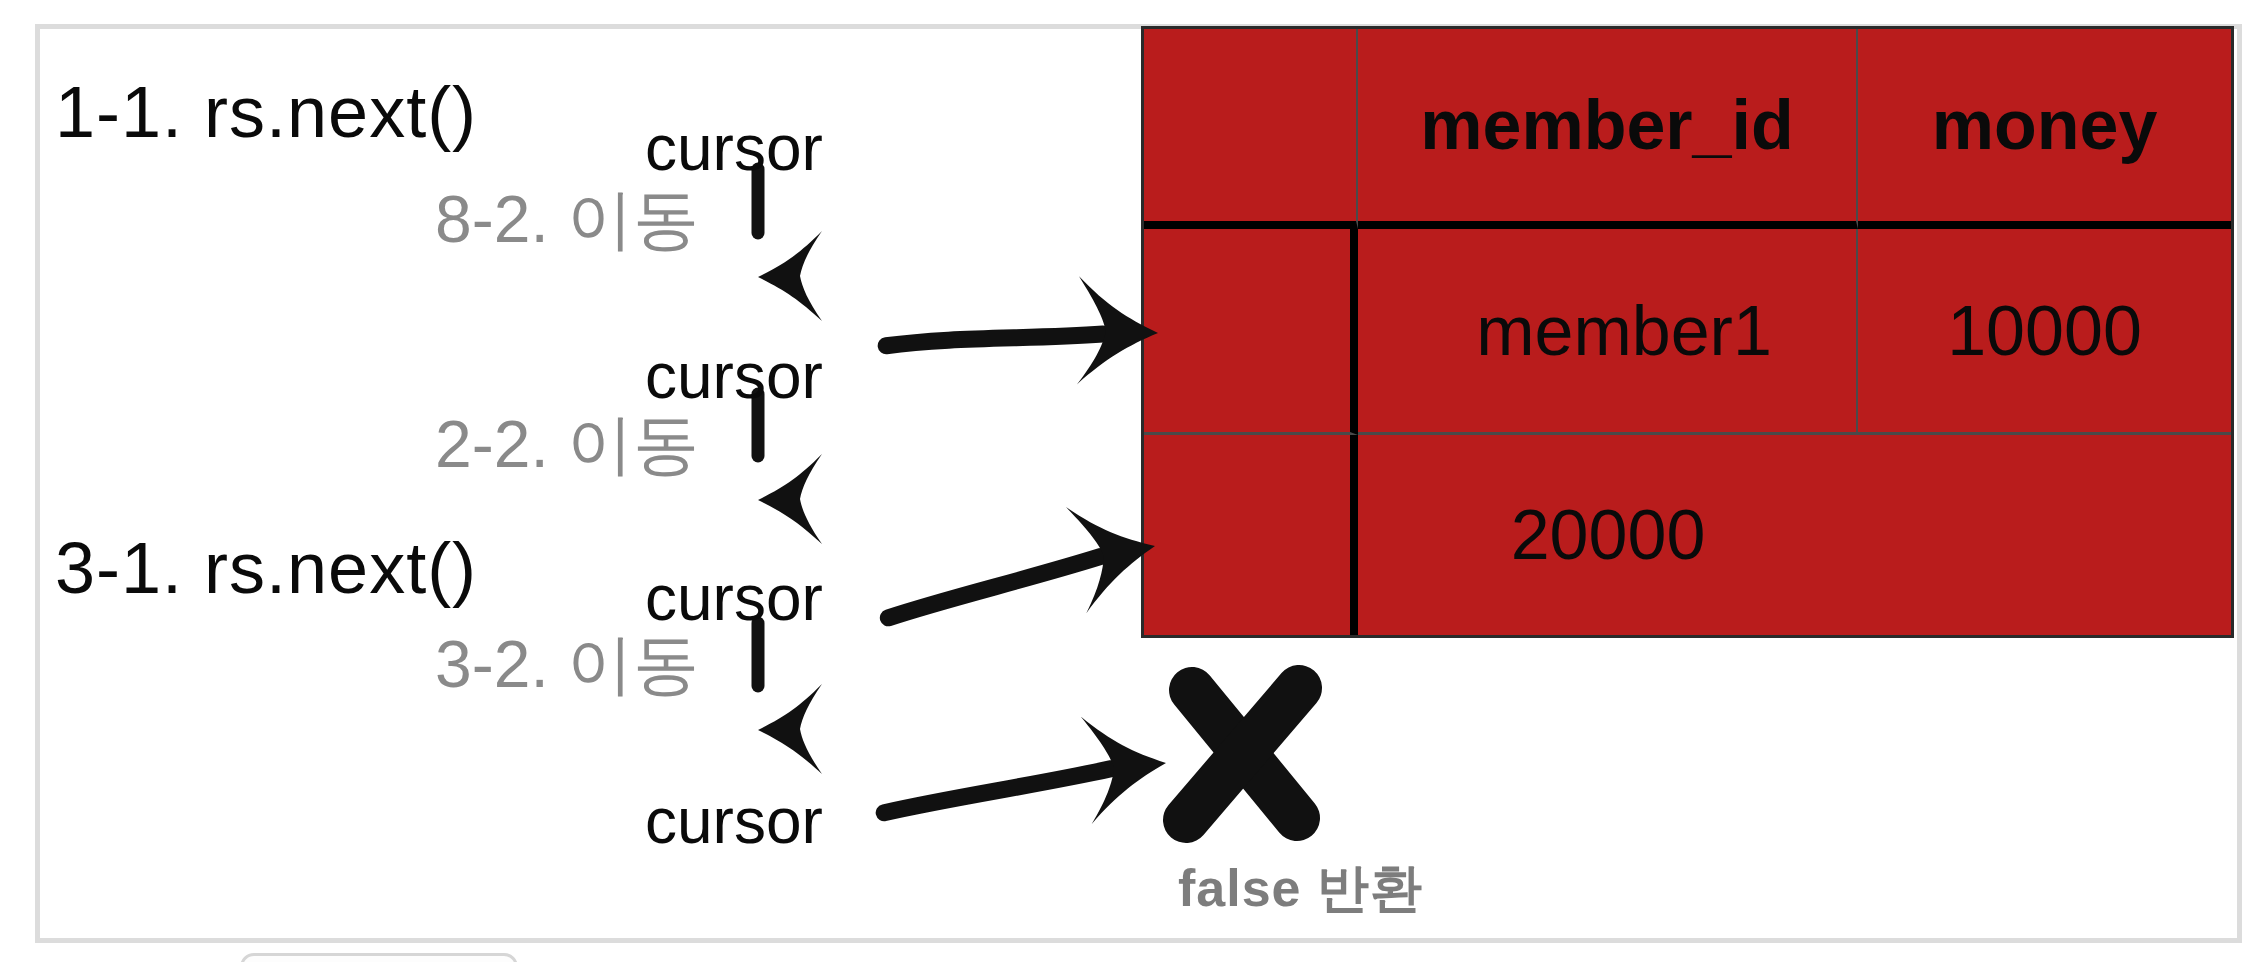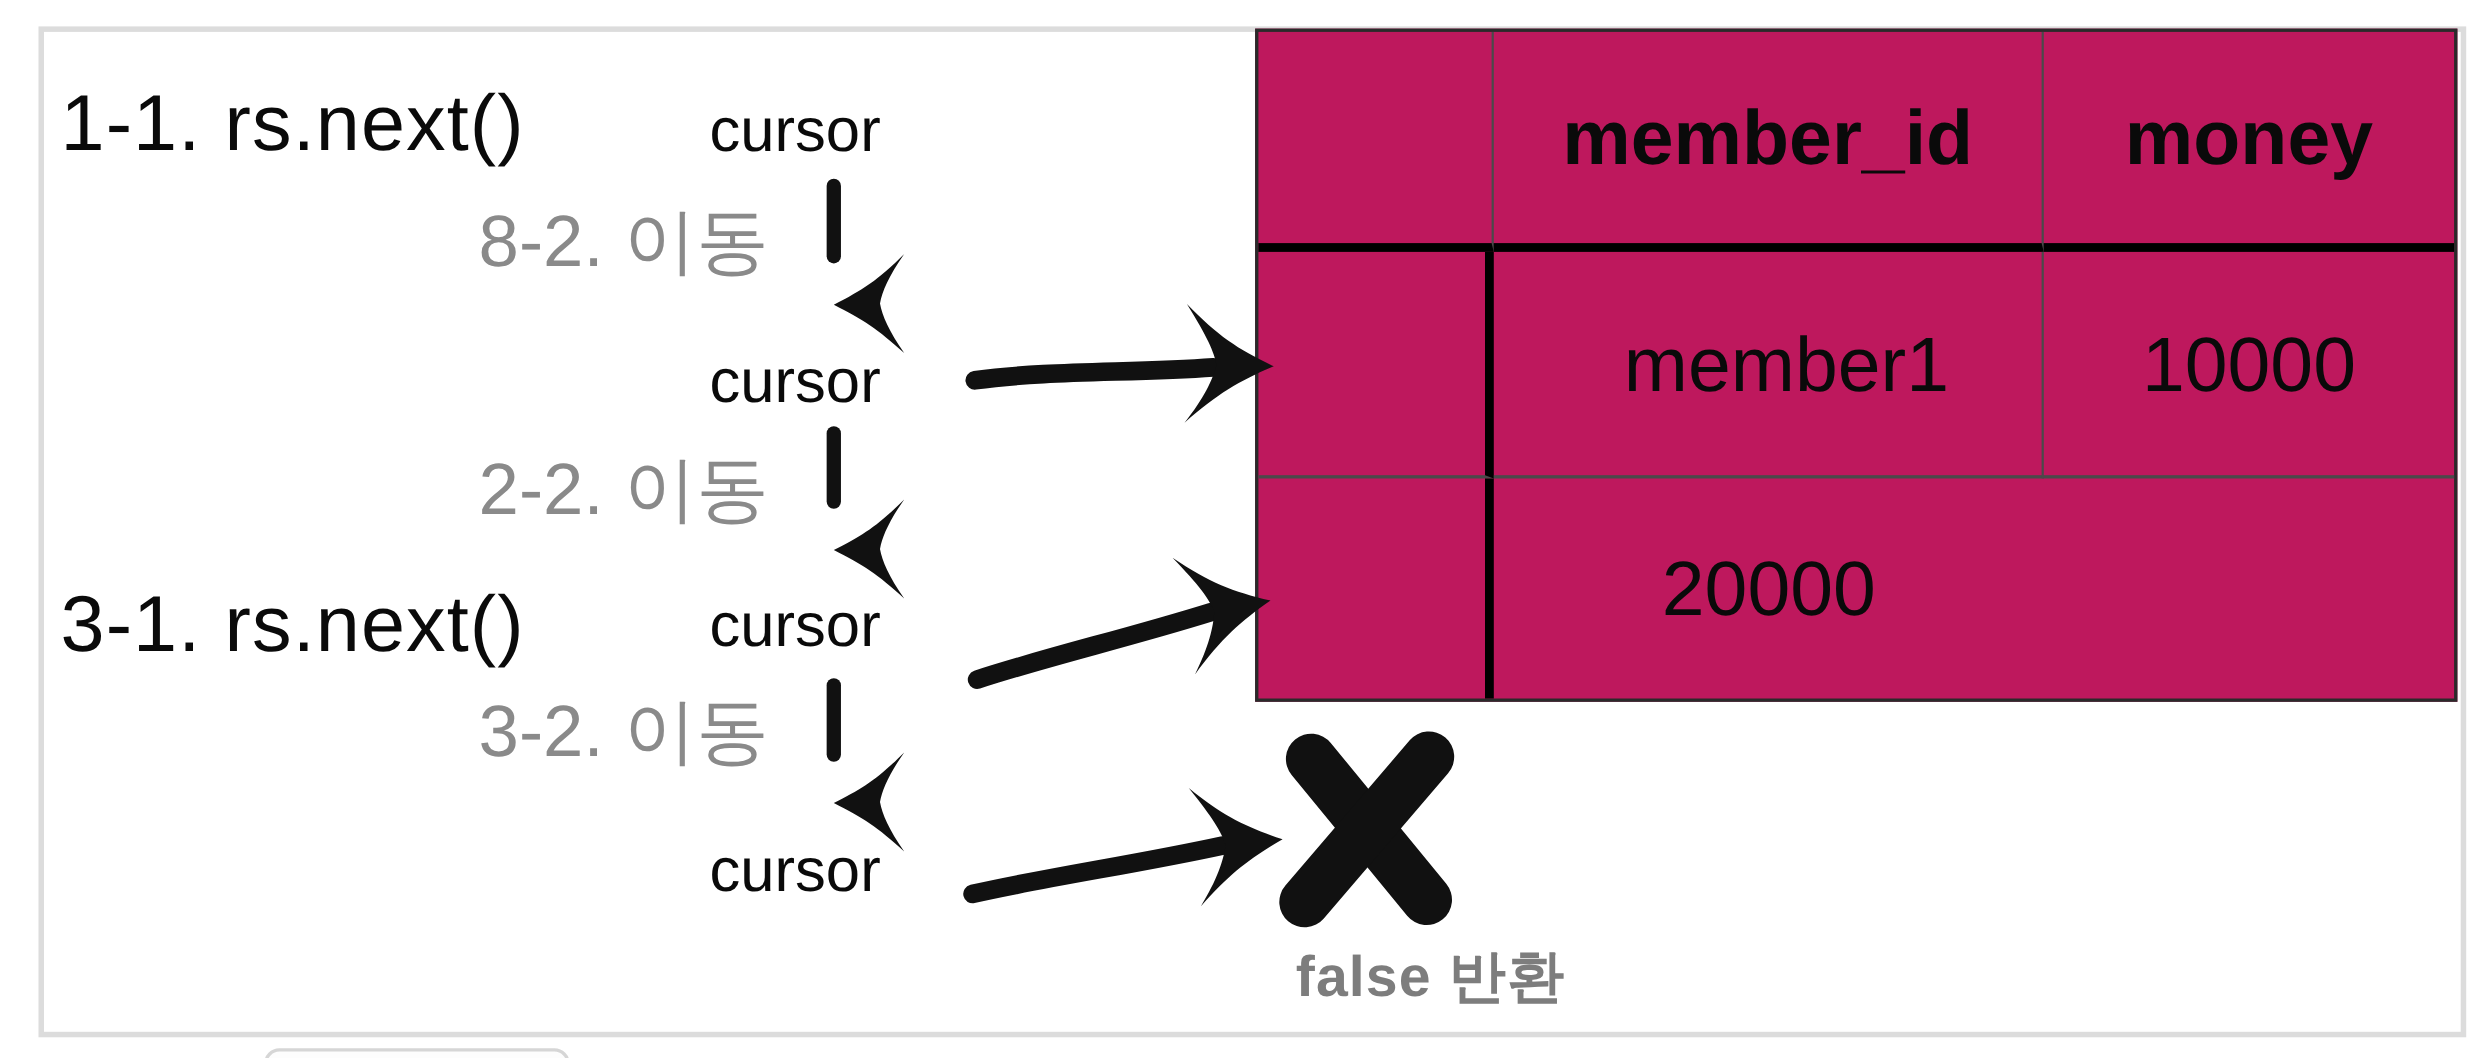"cursor" .cursor { font-size: 56px -> 64px; margin-top: none -> 30px }
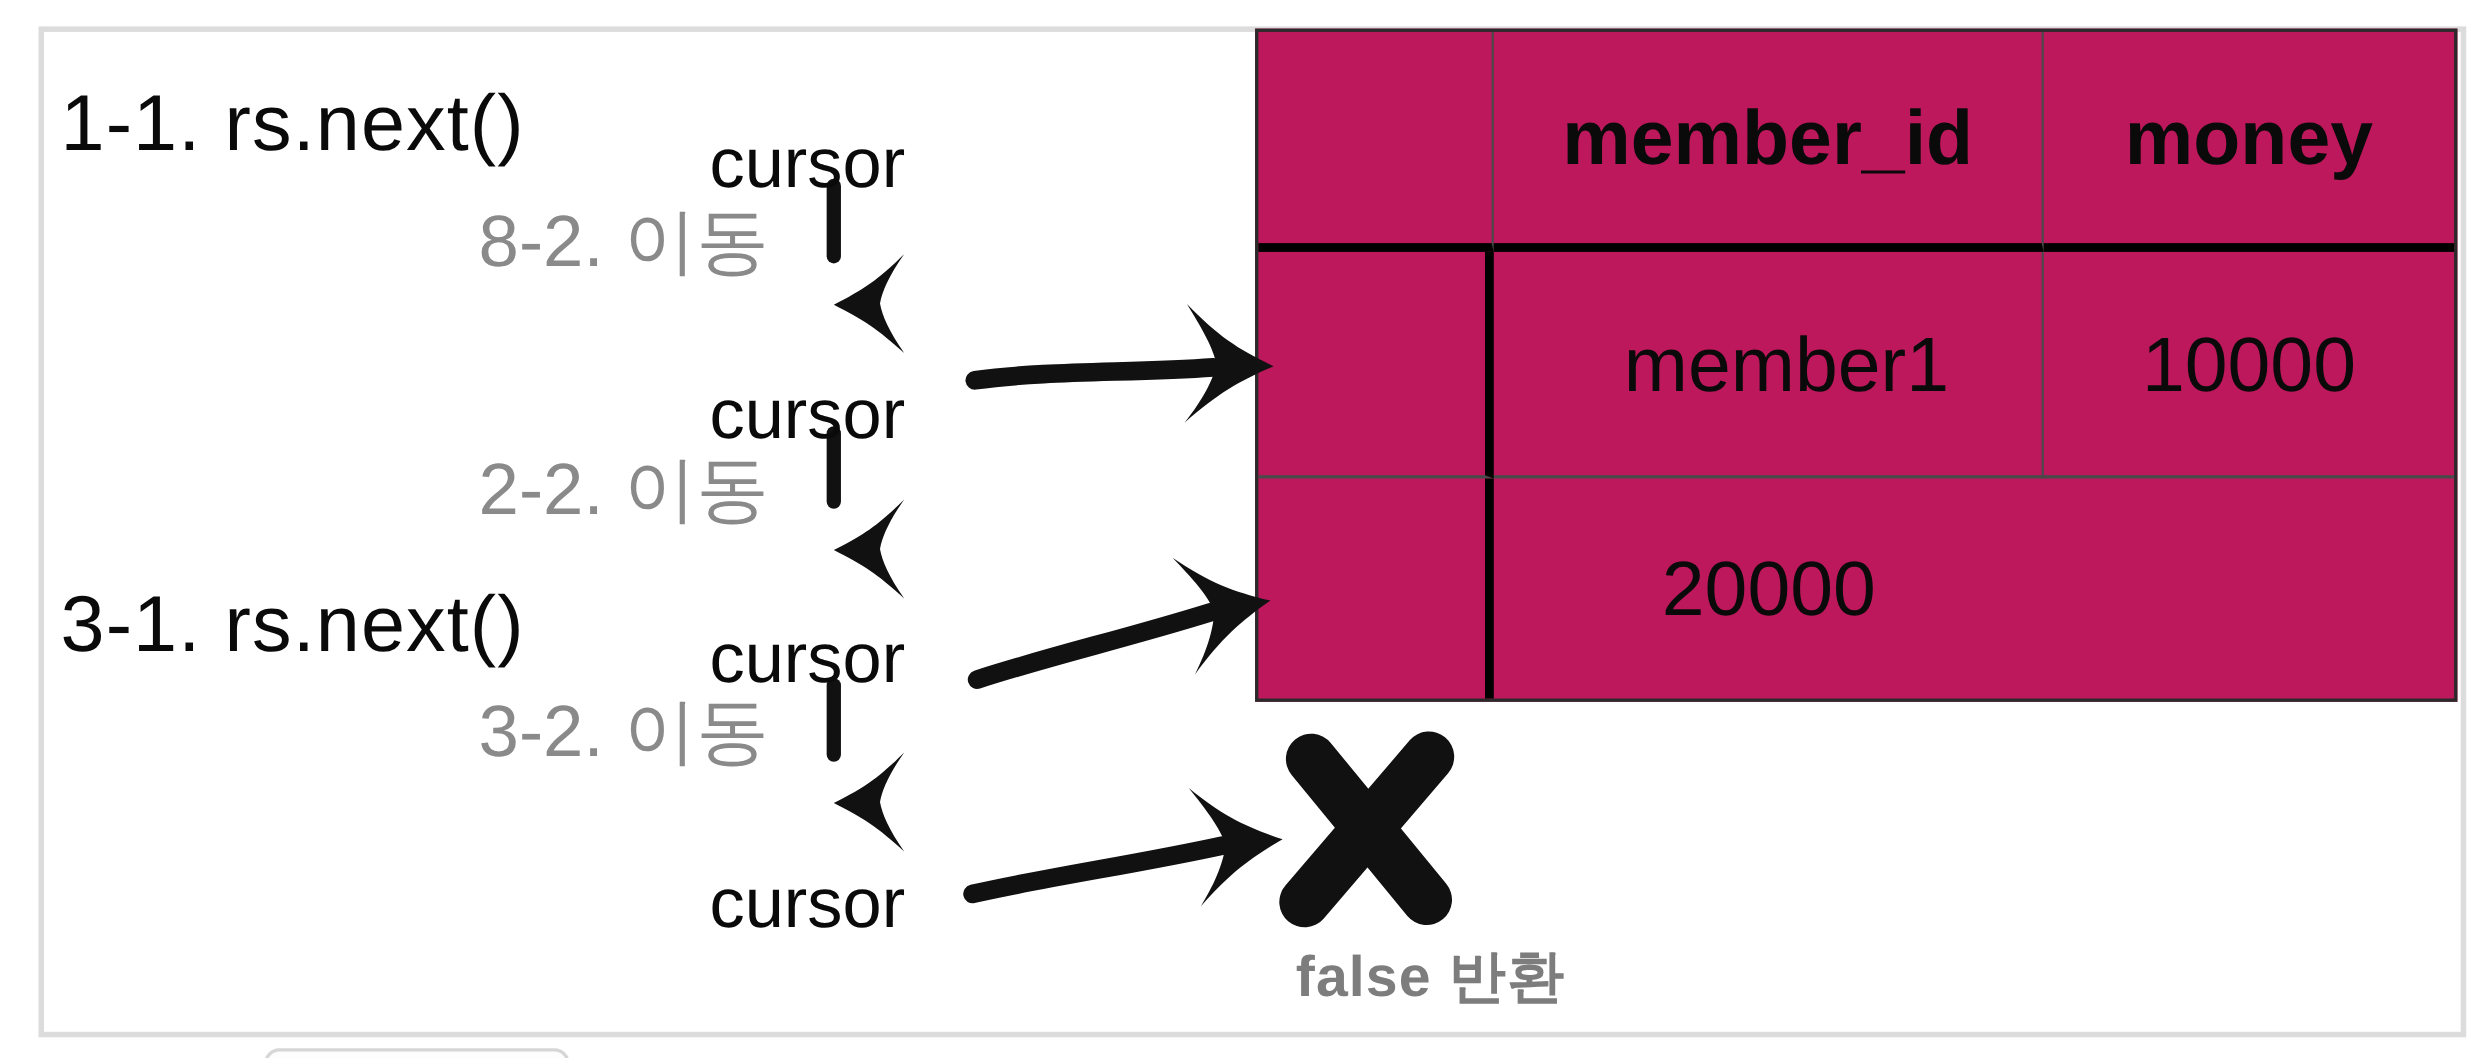"member_id" .tbl { background: #be185d -> #b91c1c }
